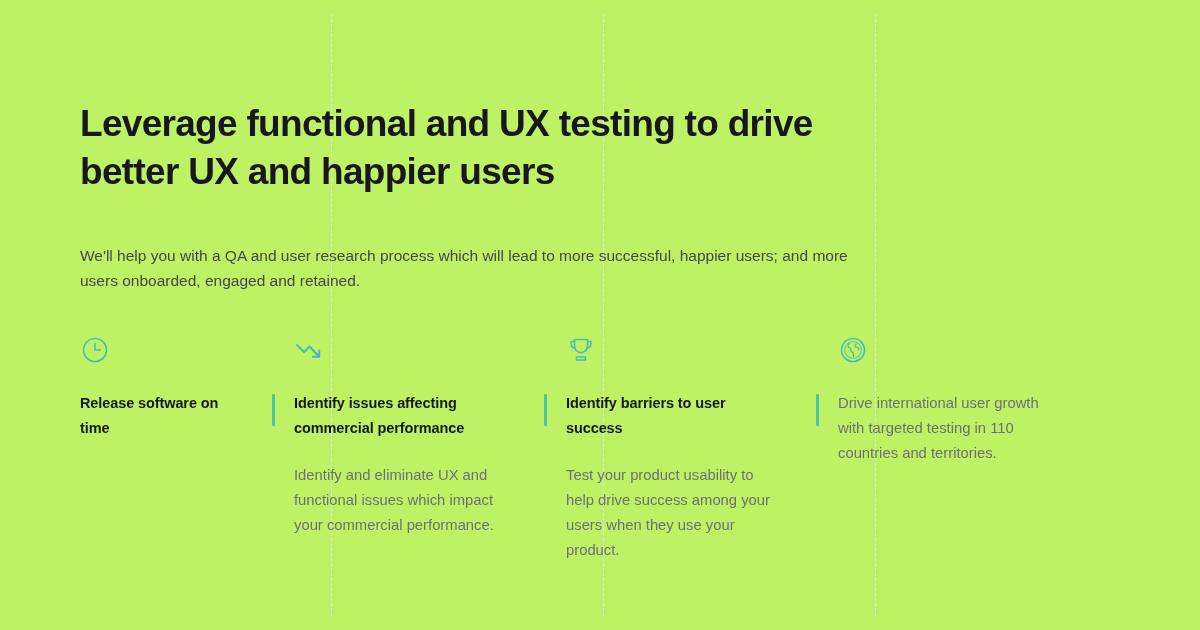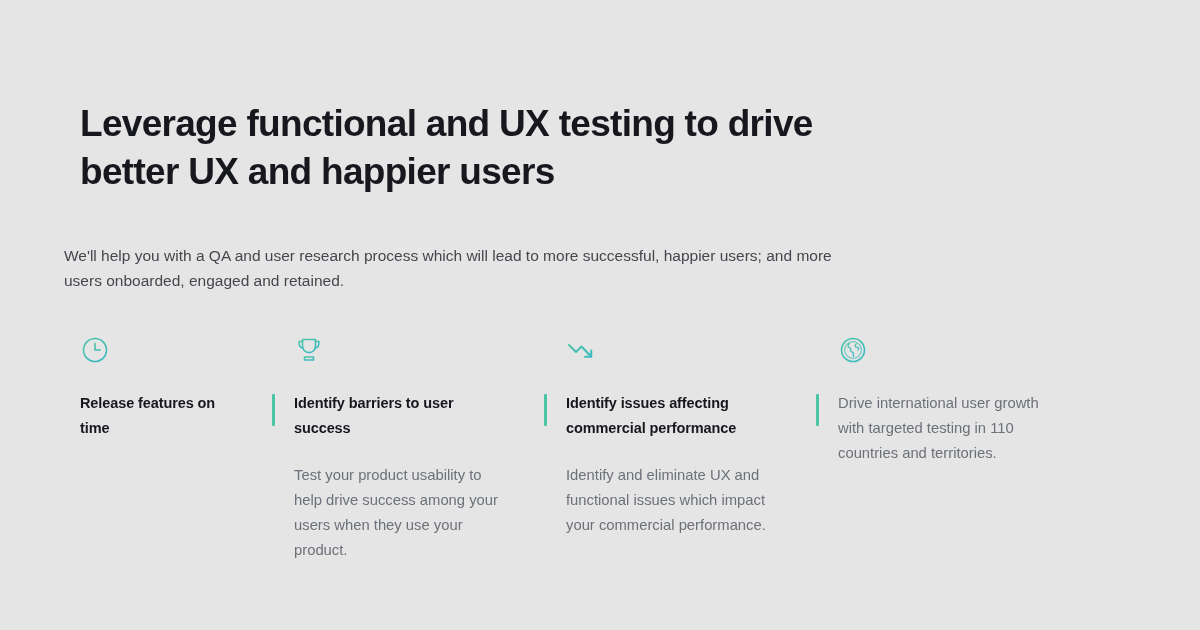"Leverage functional and UX testing" .page { background: #e5e5e5 -> #bef264 }
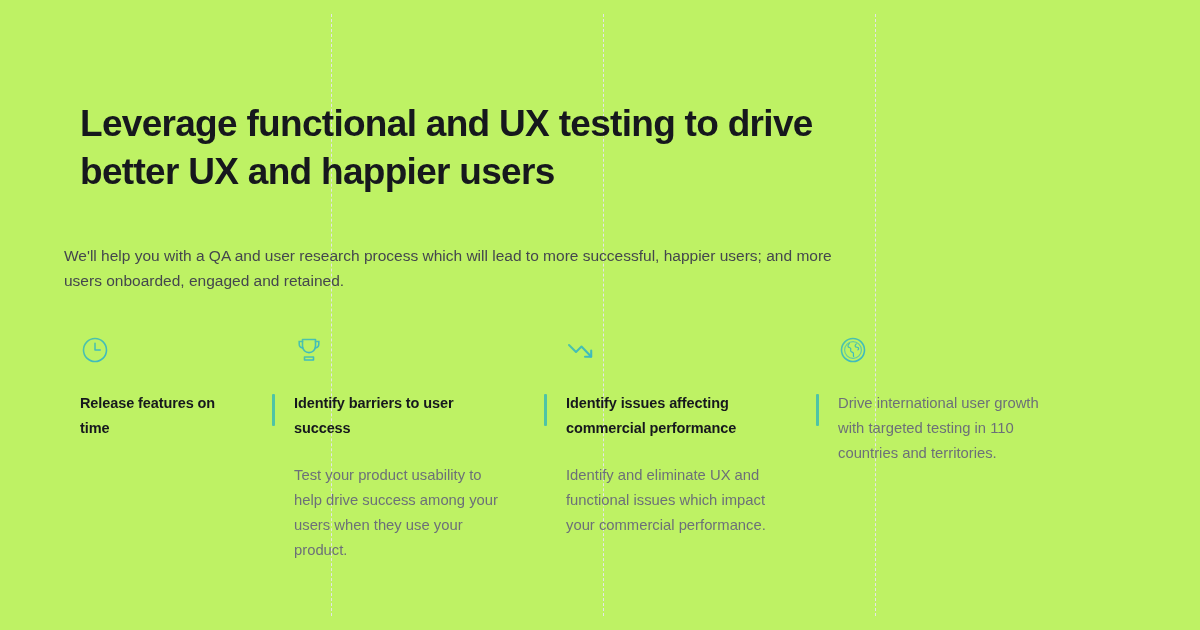"We'll help you with a" .subhead { left: 64px -> 80px }
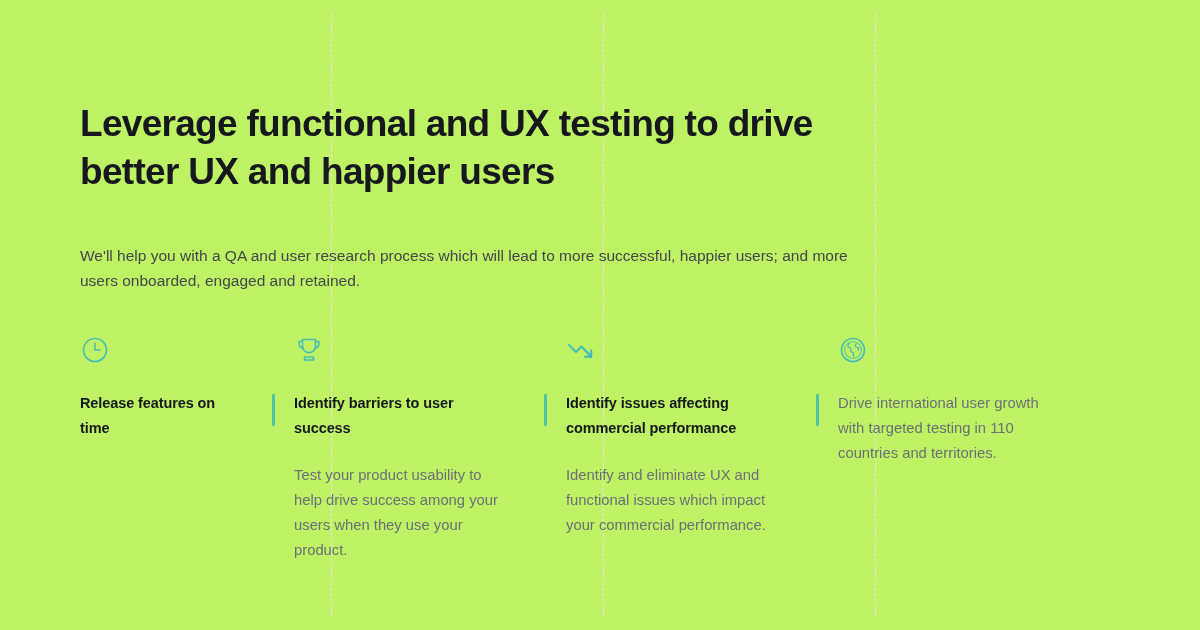"Release features on time" span { text: features -> software }
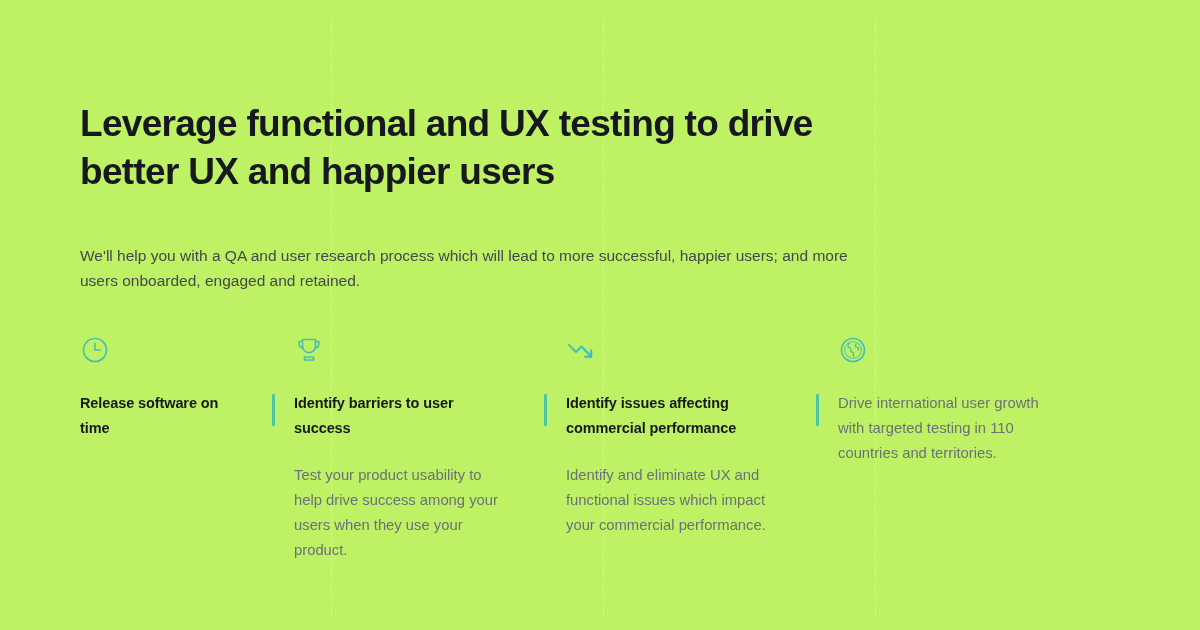"Identify barriers to user success" div.col { order: before "Identify issues affecting commercial" -> after "Identify issues affecting commercial" }
